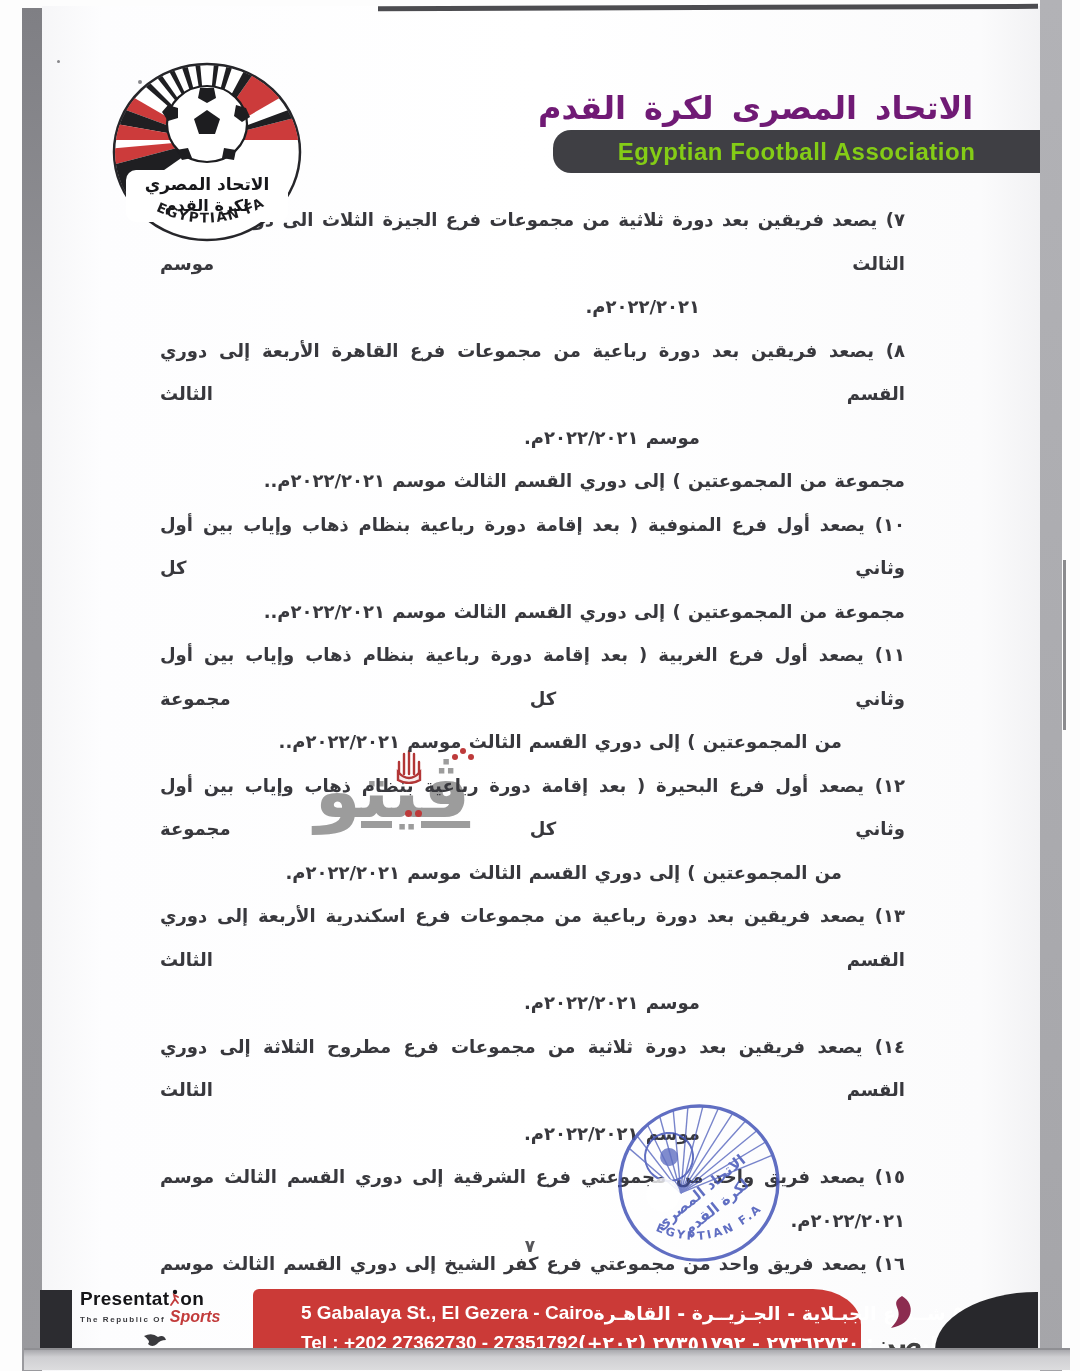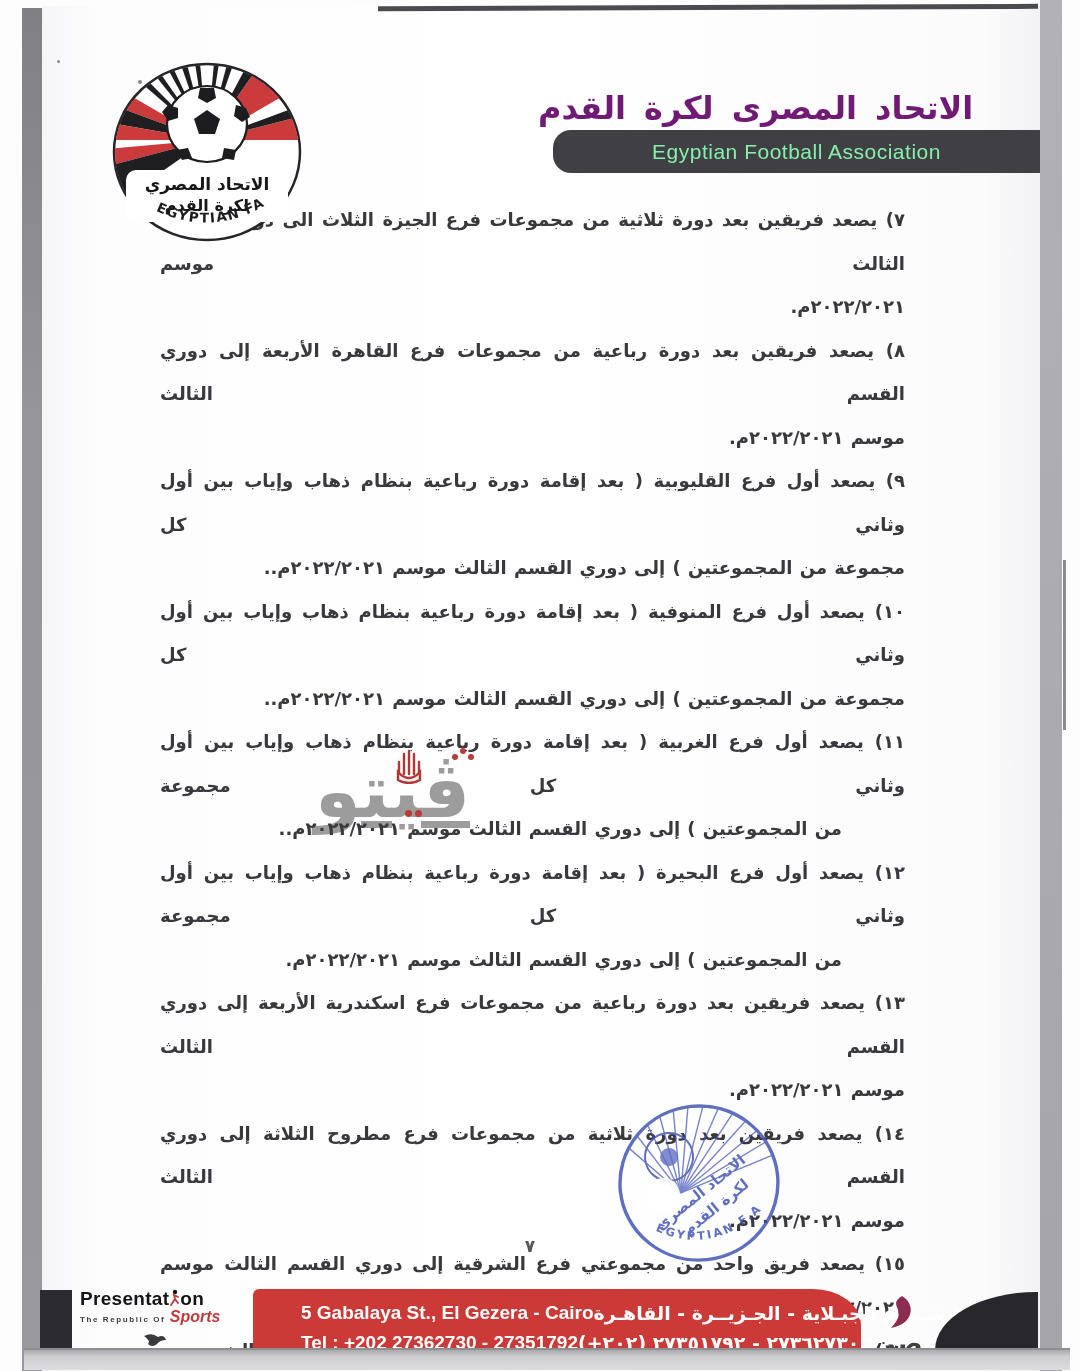"Egyptian Football Association" .band span { color: #86efac -> #84cc16; font-size: 21px -> 24px; font-weight: normal -> bold }
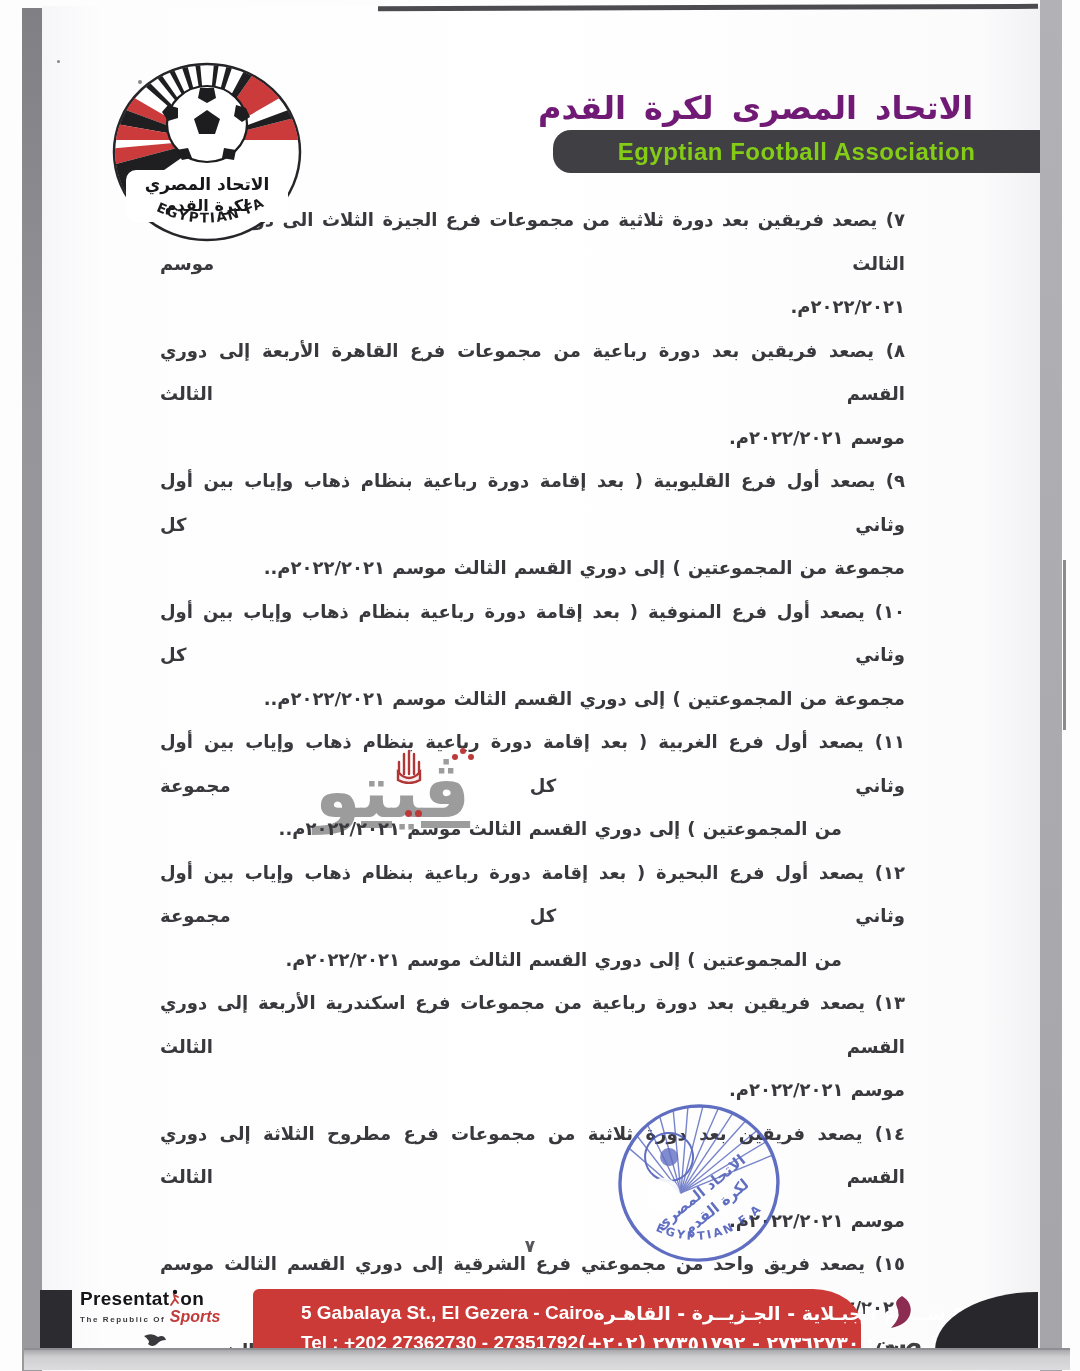"٢٠٢٢/٢٠٢١م." .ind-lg { margin-right: none -> 205px }
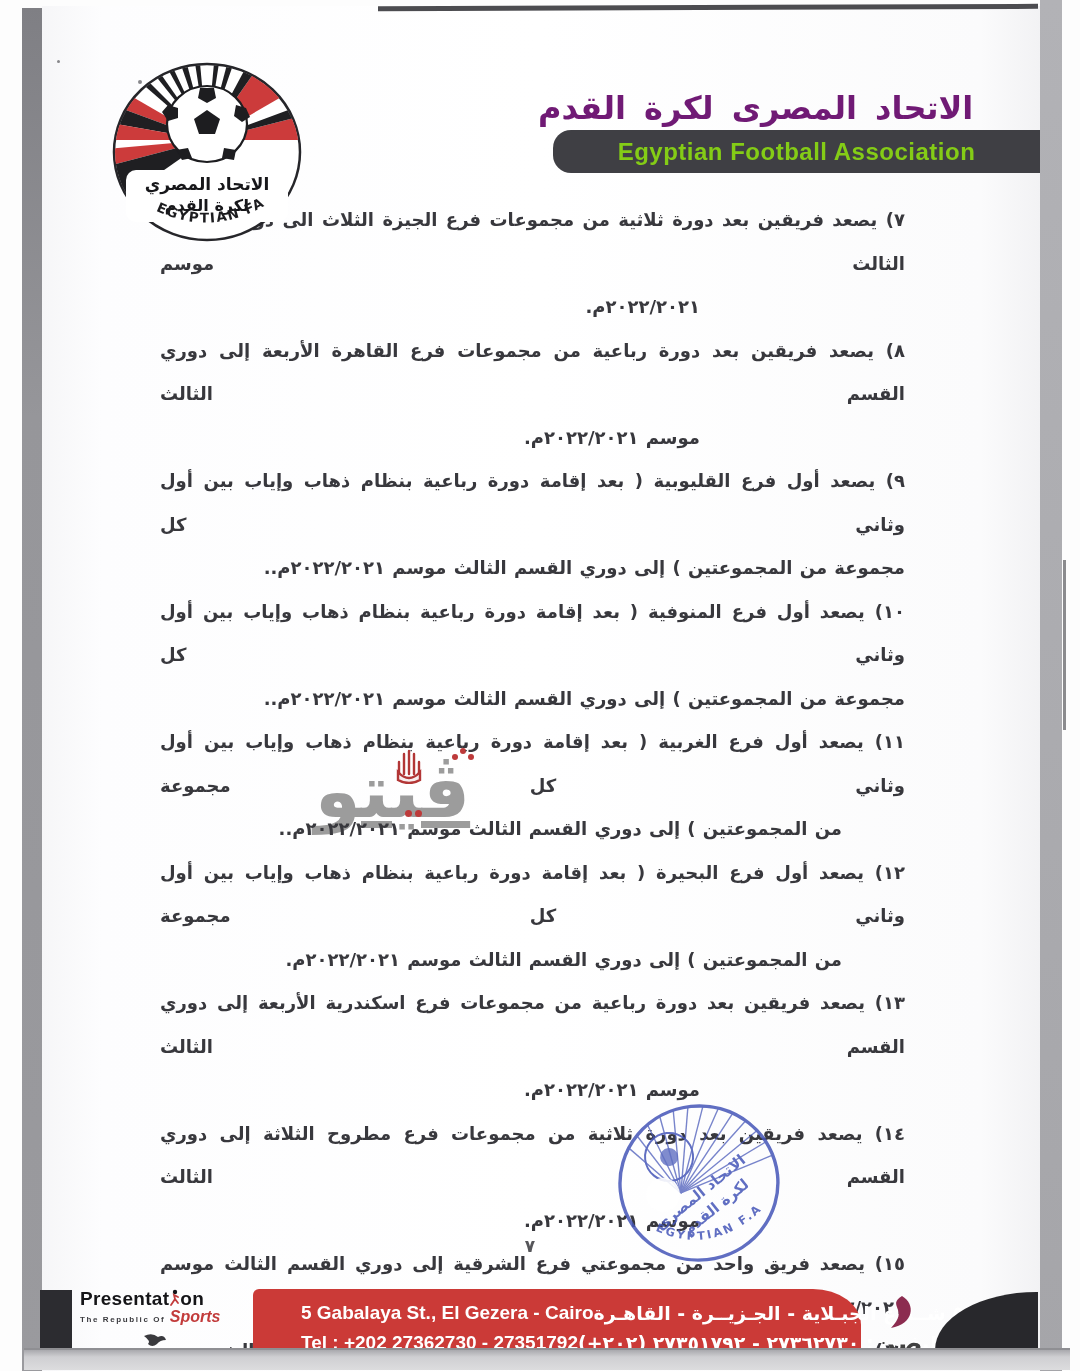"٩) يصعد أول فرع القليوبية" div.line { html: <div>٩) يصعد أول فرع القليوبية ( بعد إقامة دورة رباعية بنظام ذهاب وإياب بين أول وثاني كل</div> -> none }
